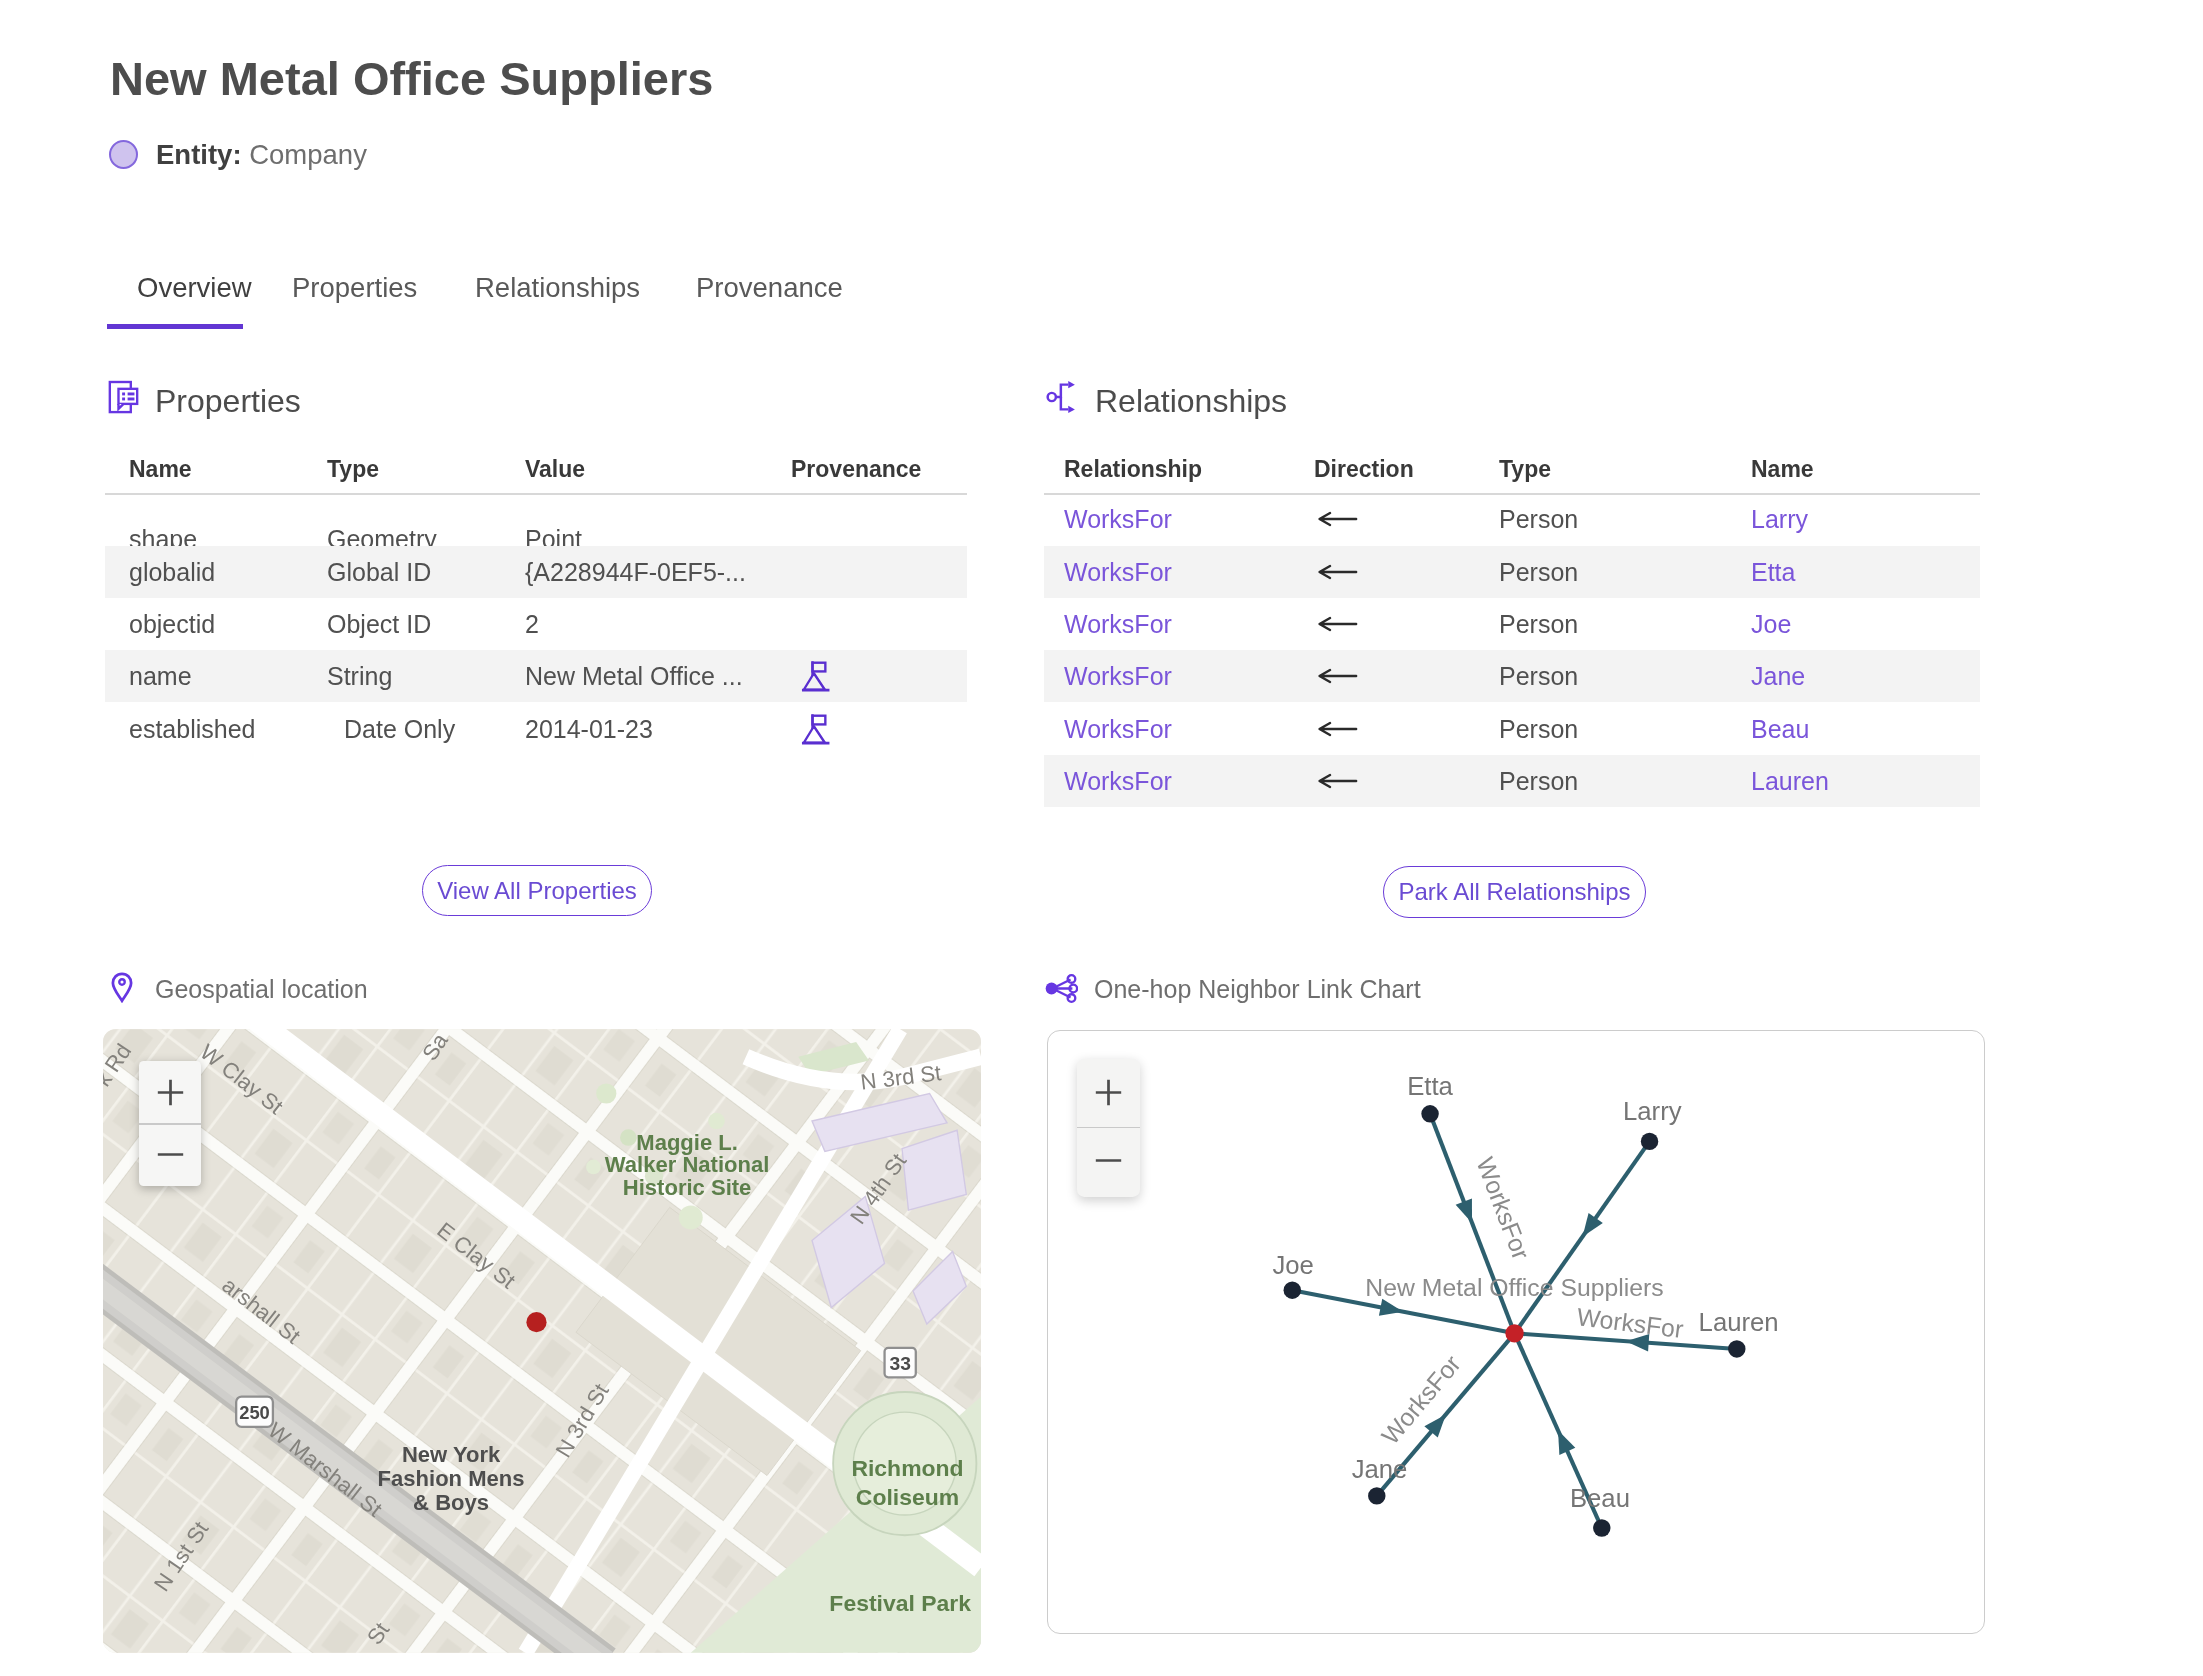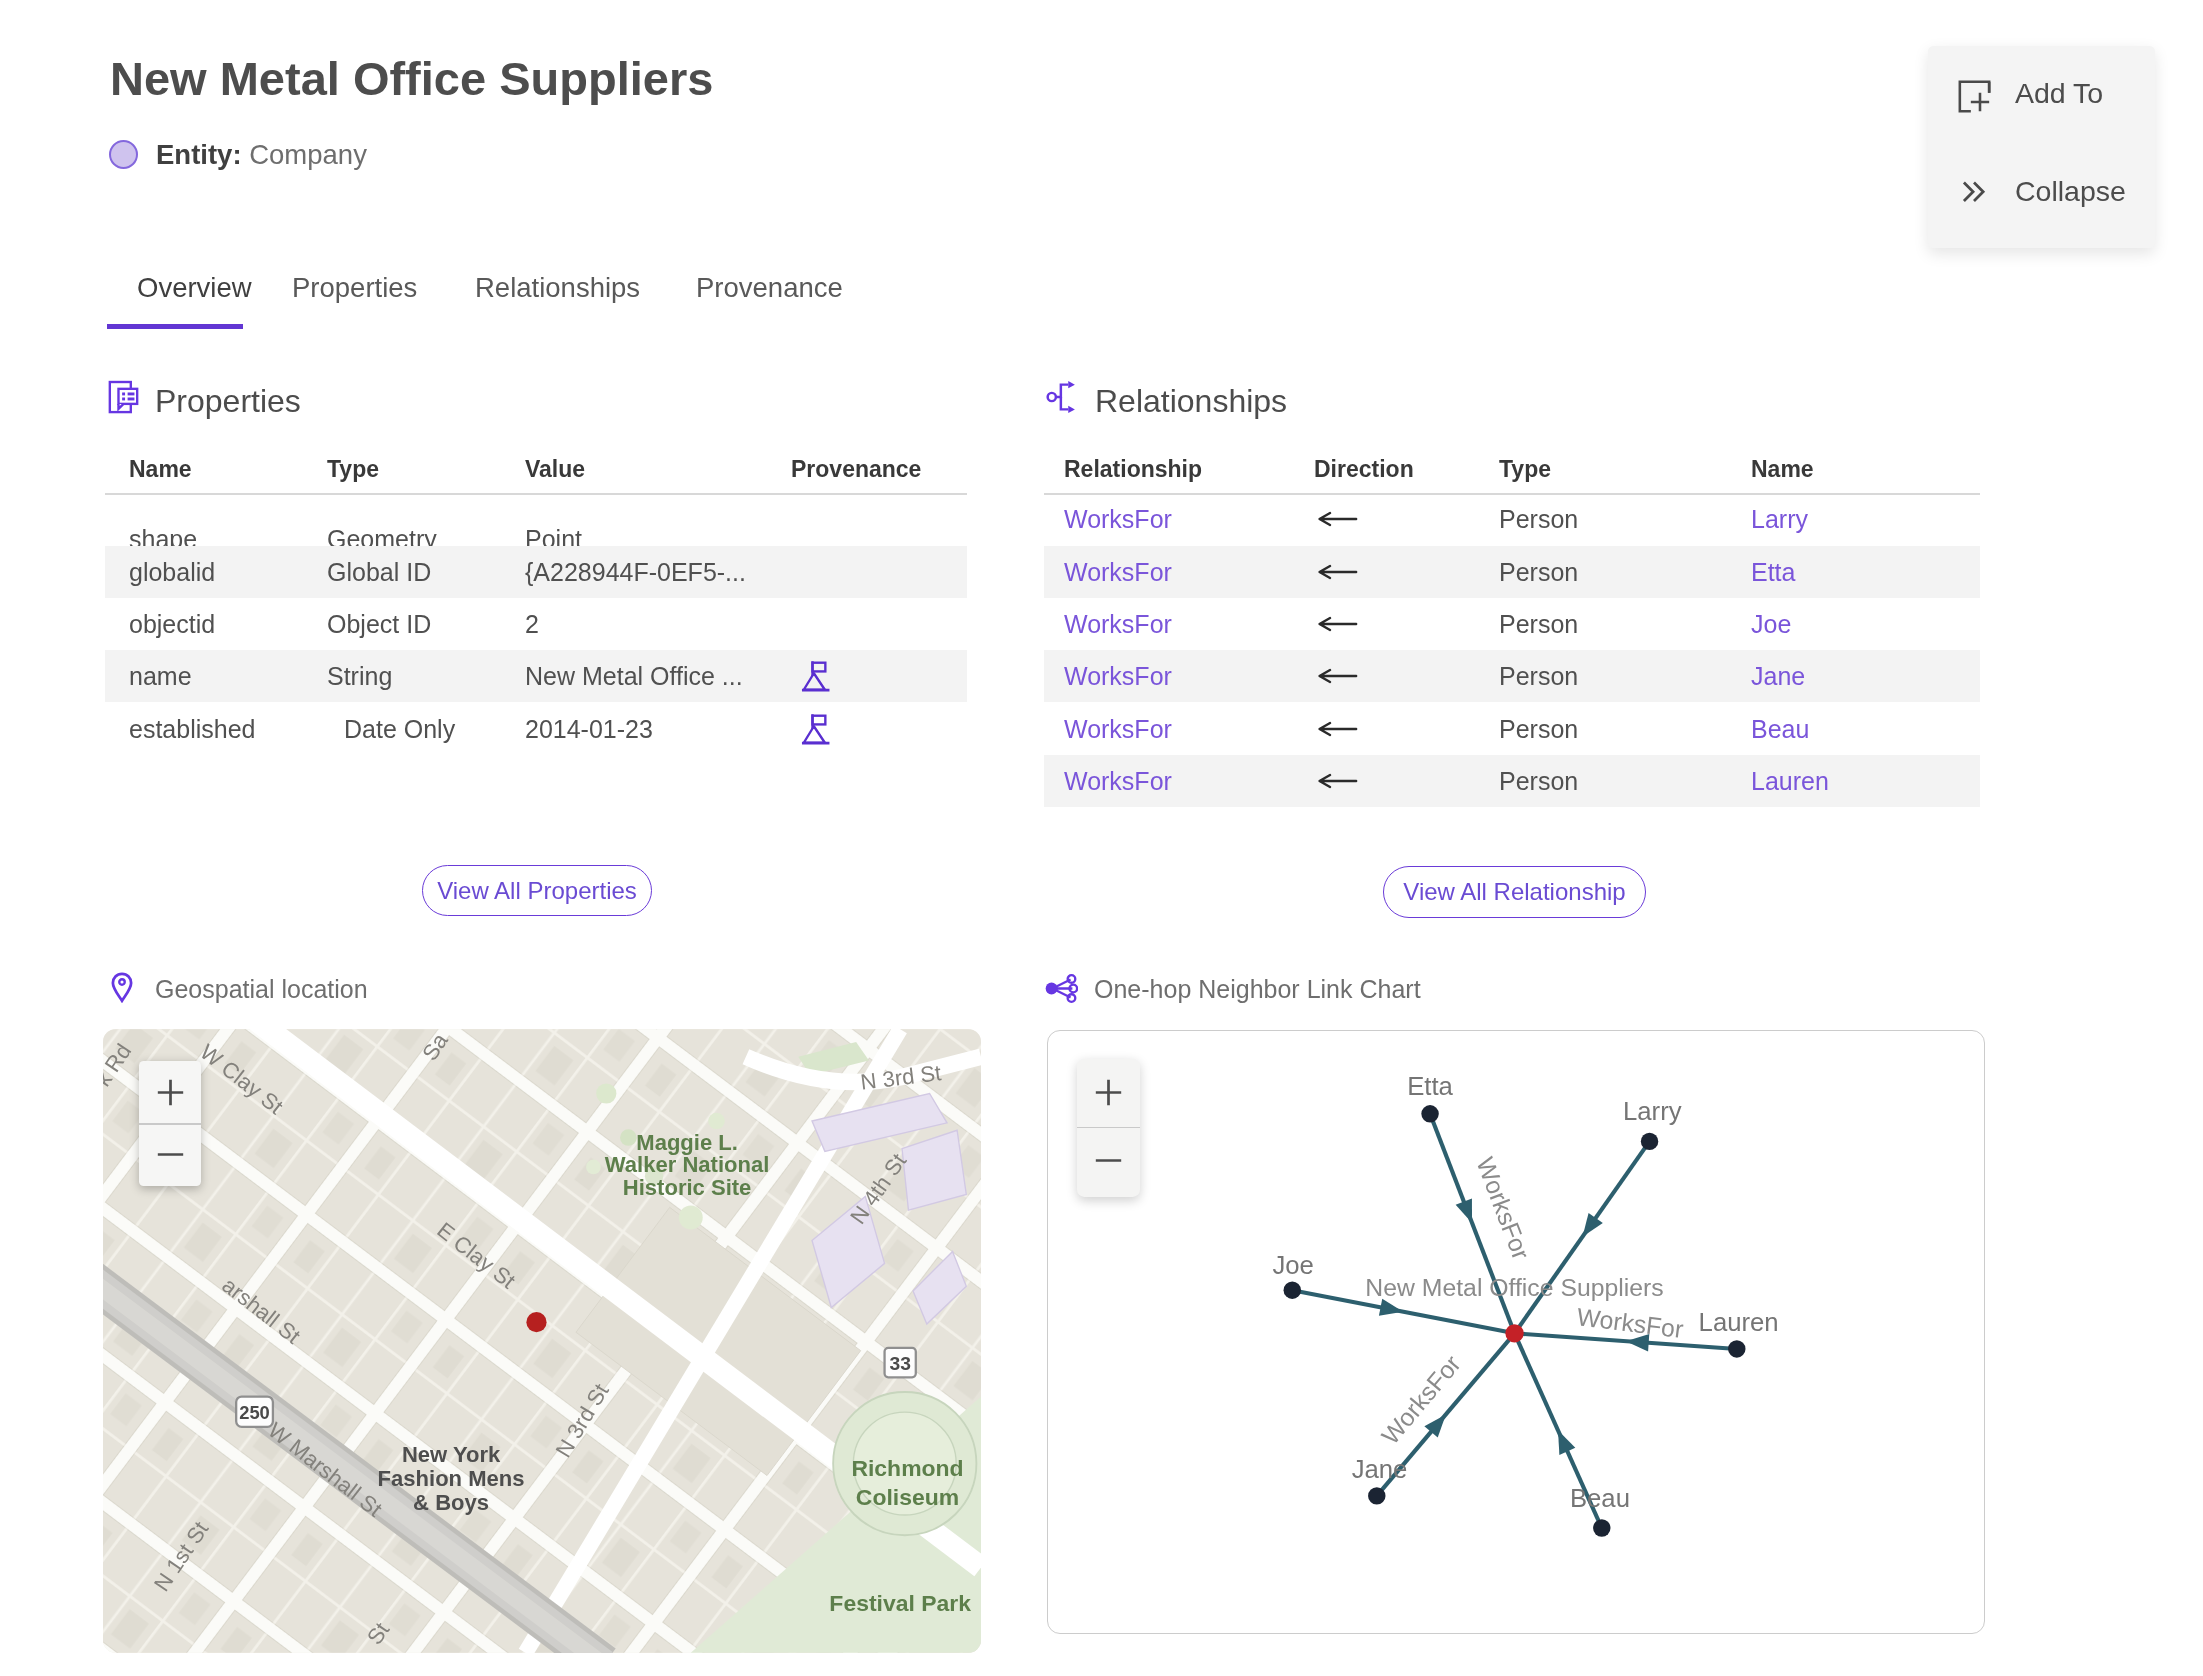"Add To" div.abs { html: <div> <div><svg> <g> <path></path> <path></path> <path></path> </g> </svg></div> <div>Add To</div> <div><svg> <g> <path></path> <path></path> </g> </svg></div> <div>Collapse</div> </div> -> none }
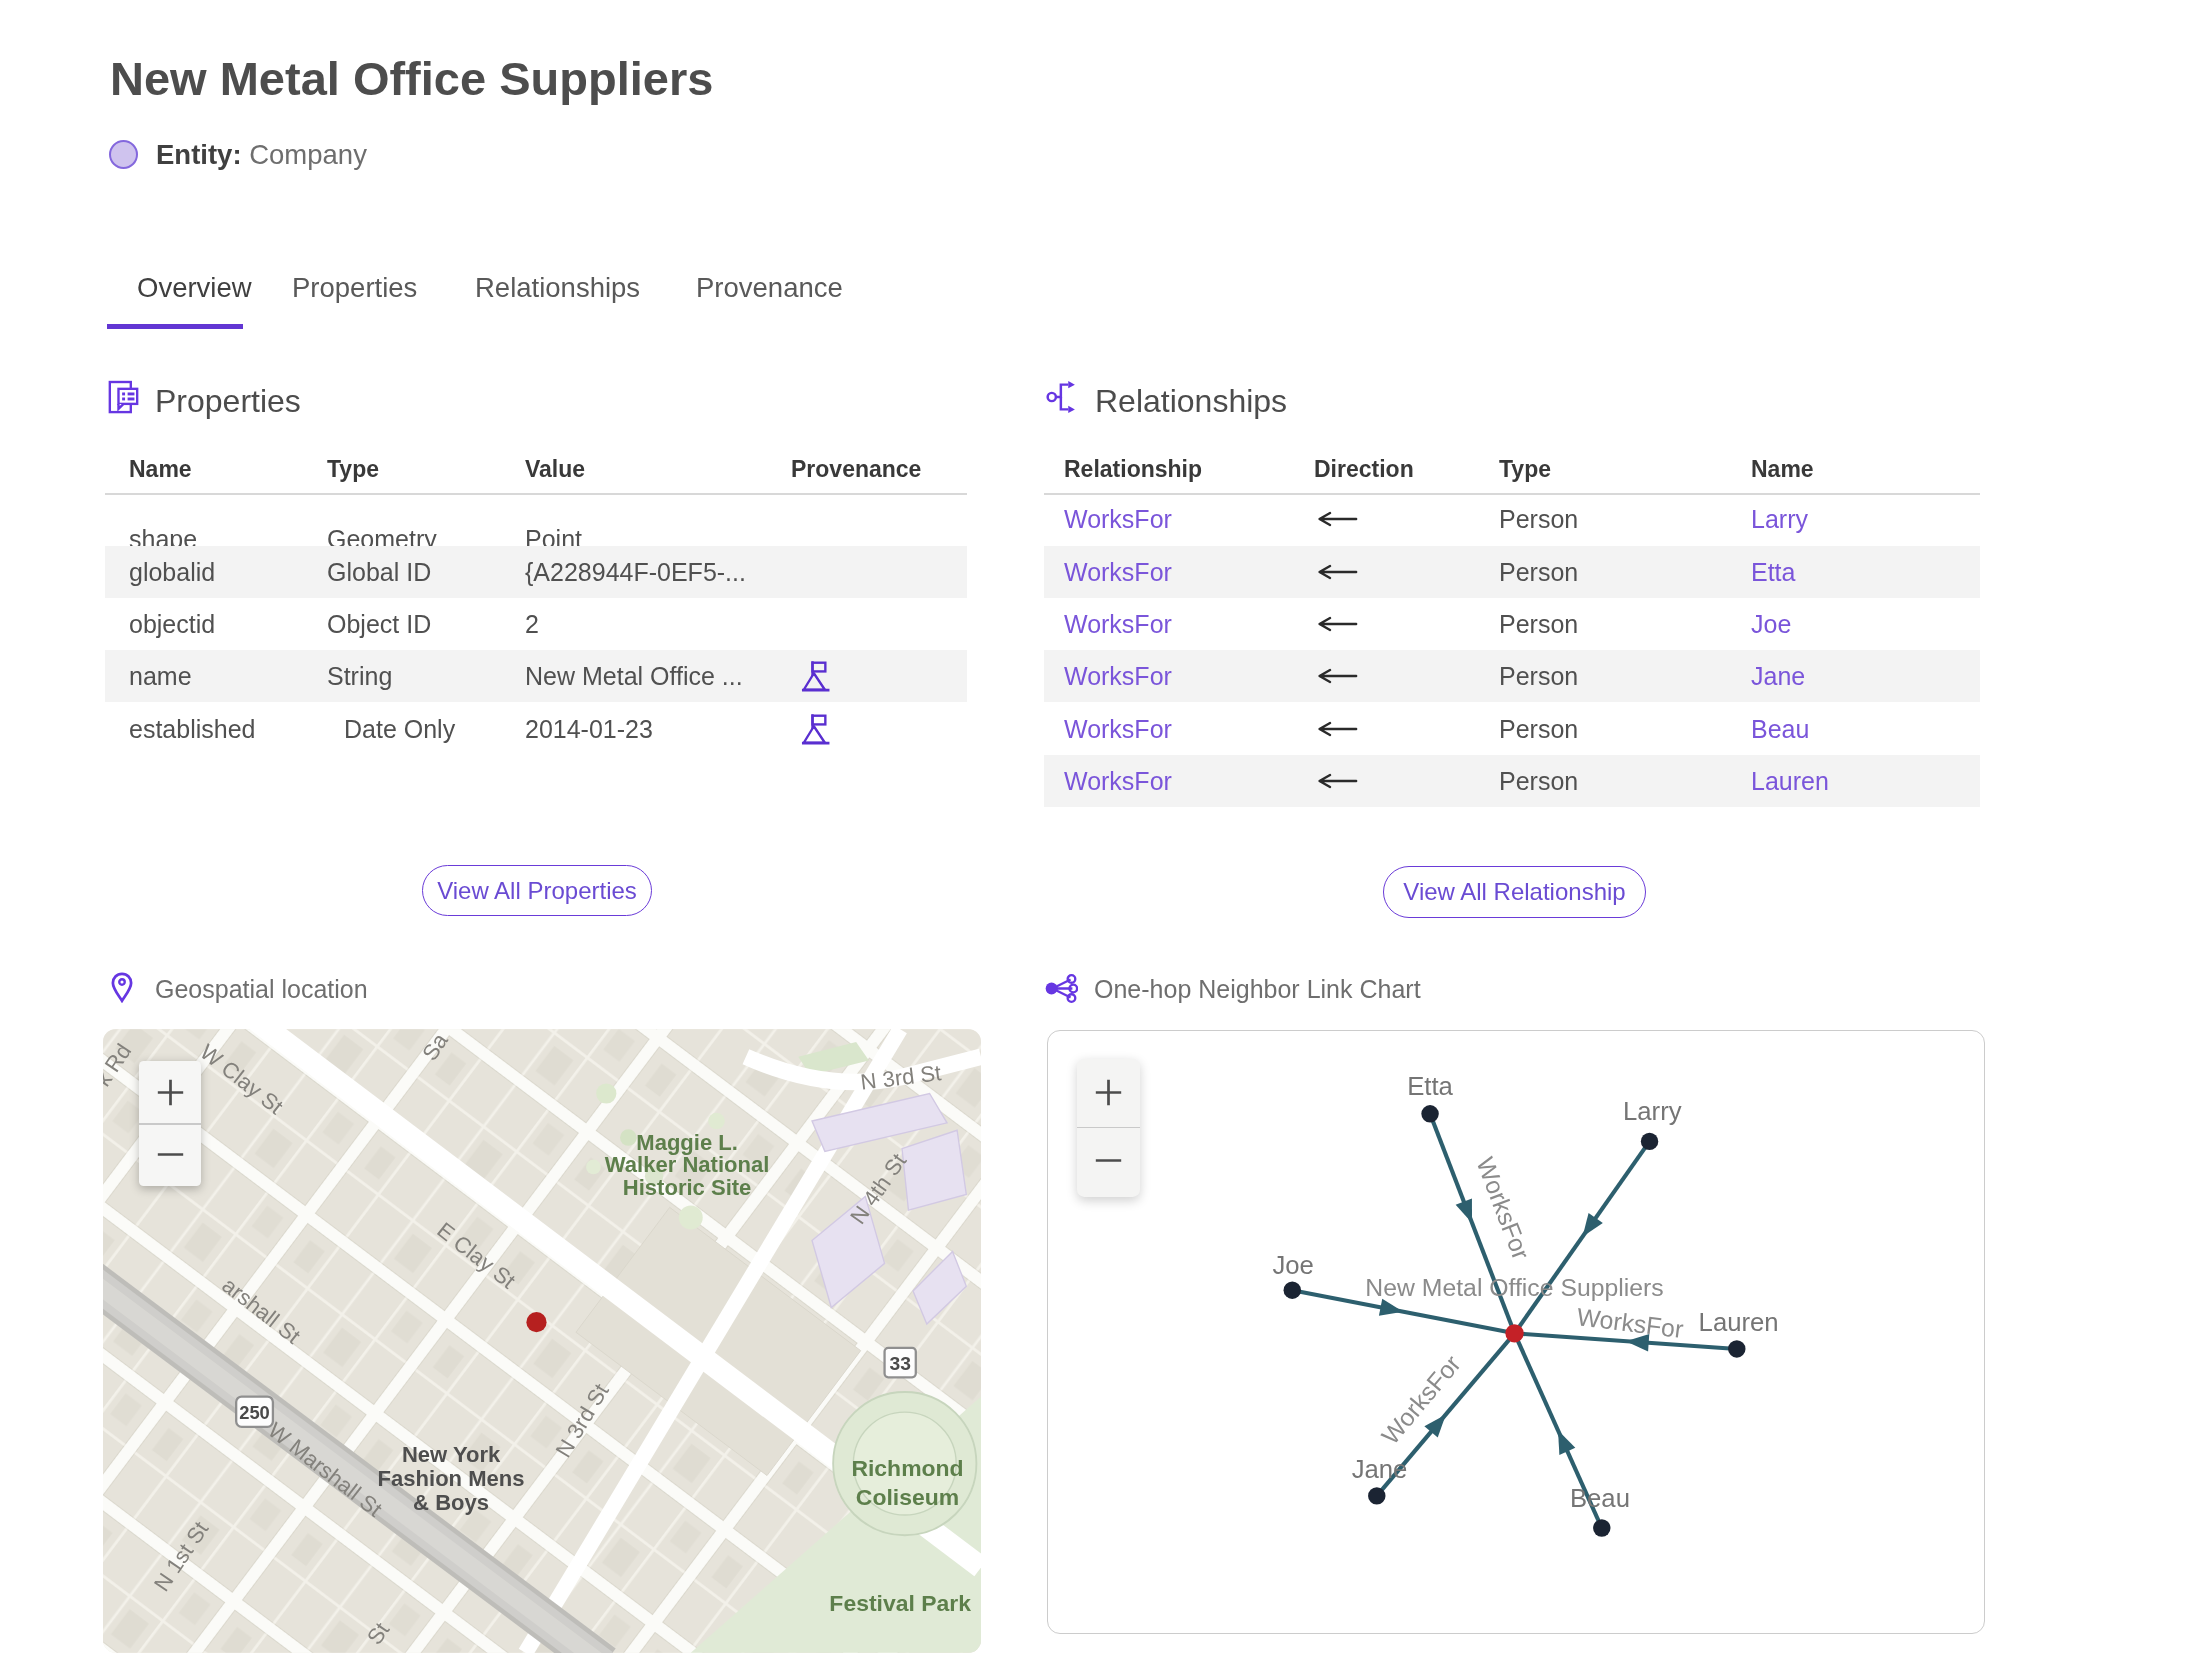"View All Relationship" div.pillbtn { text: View All Relationship -> Park All Relationships }
